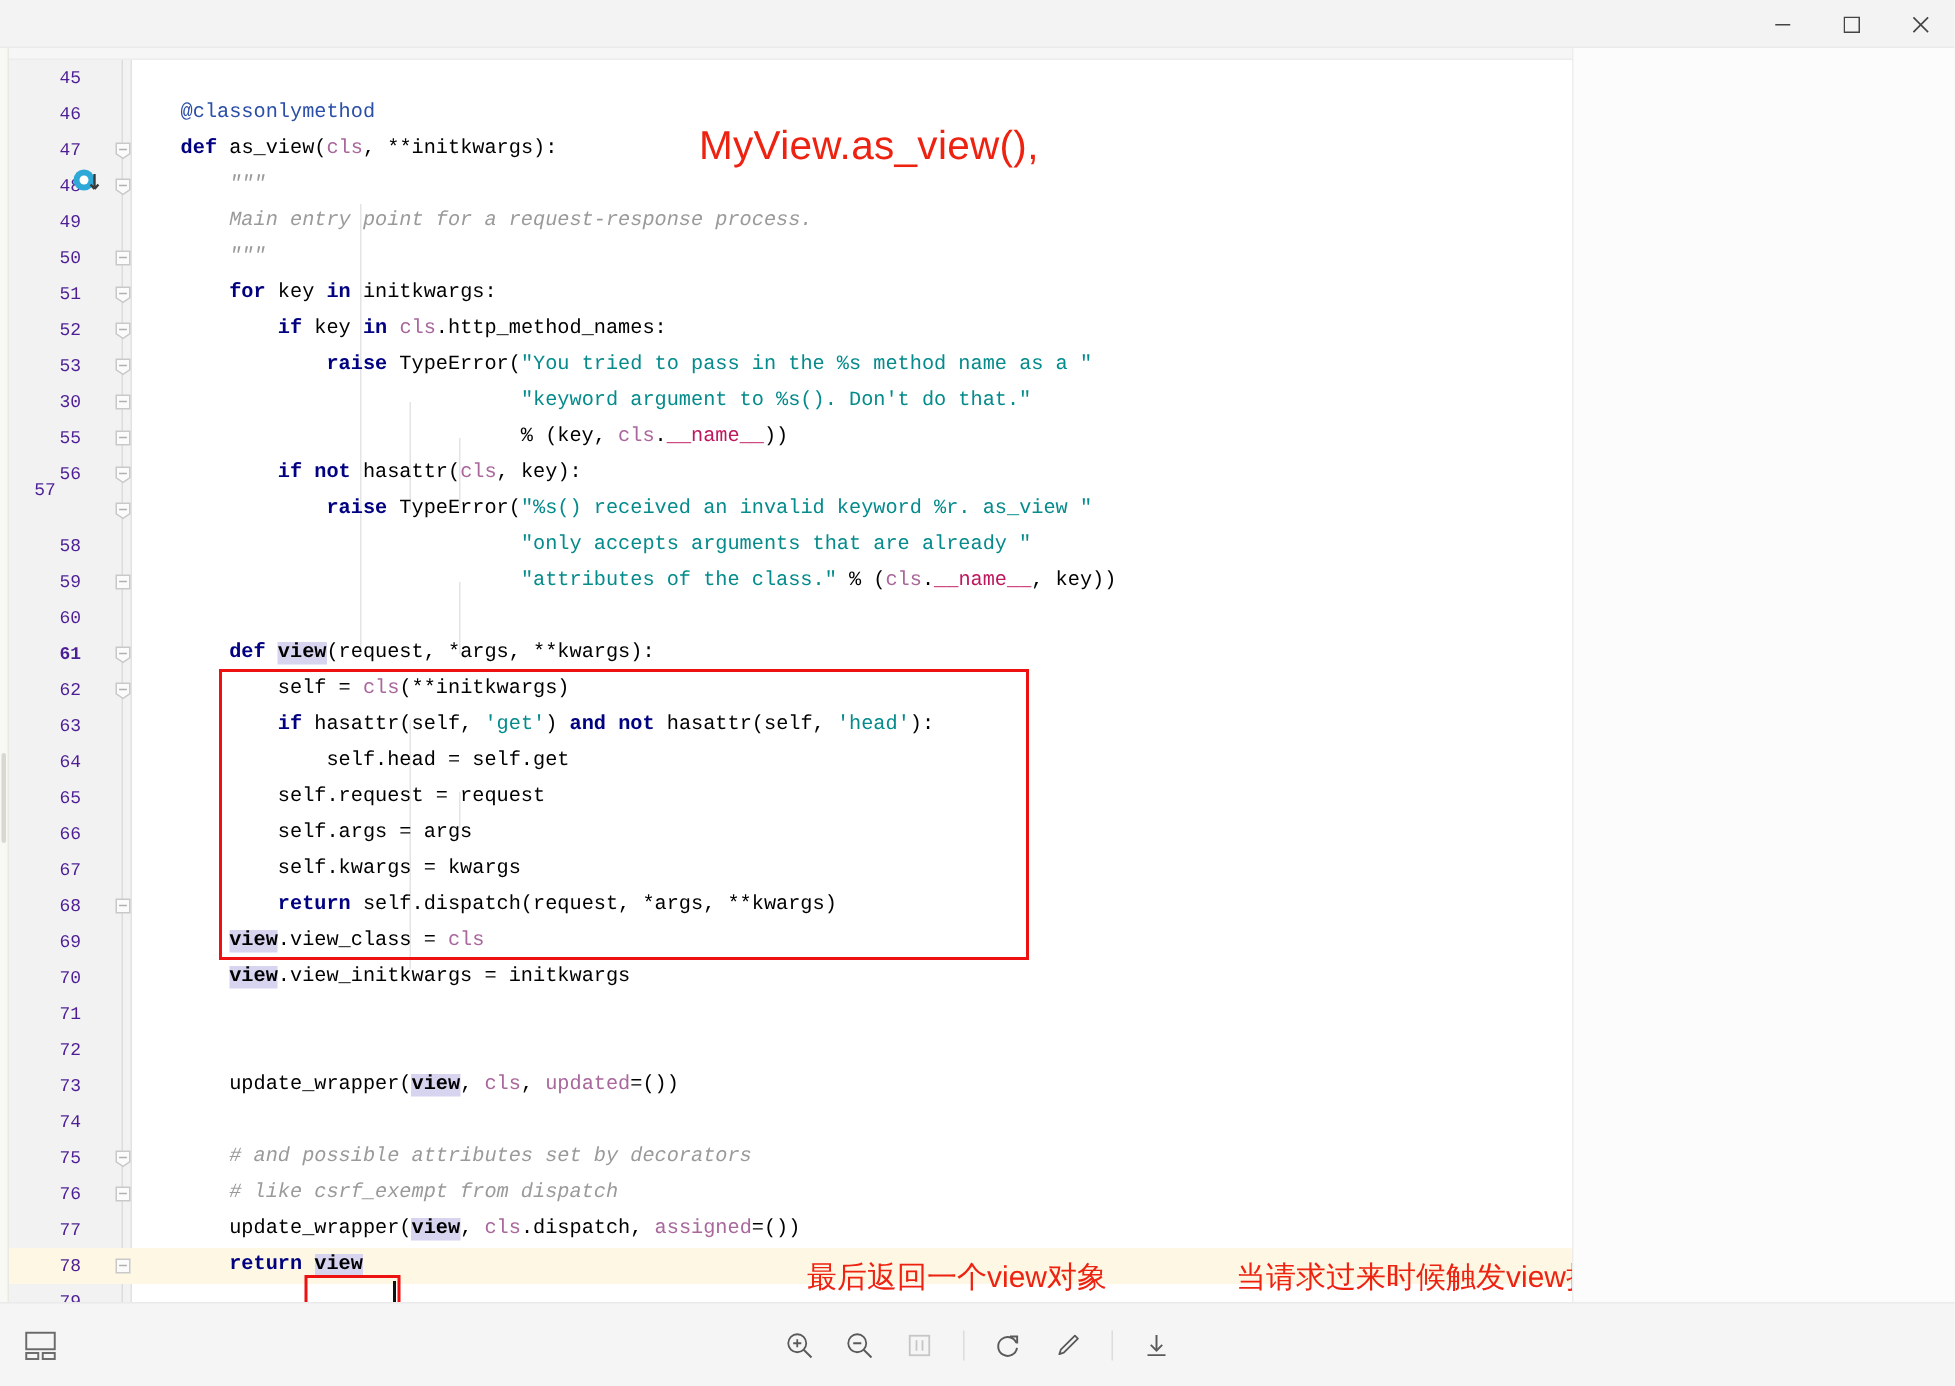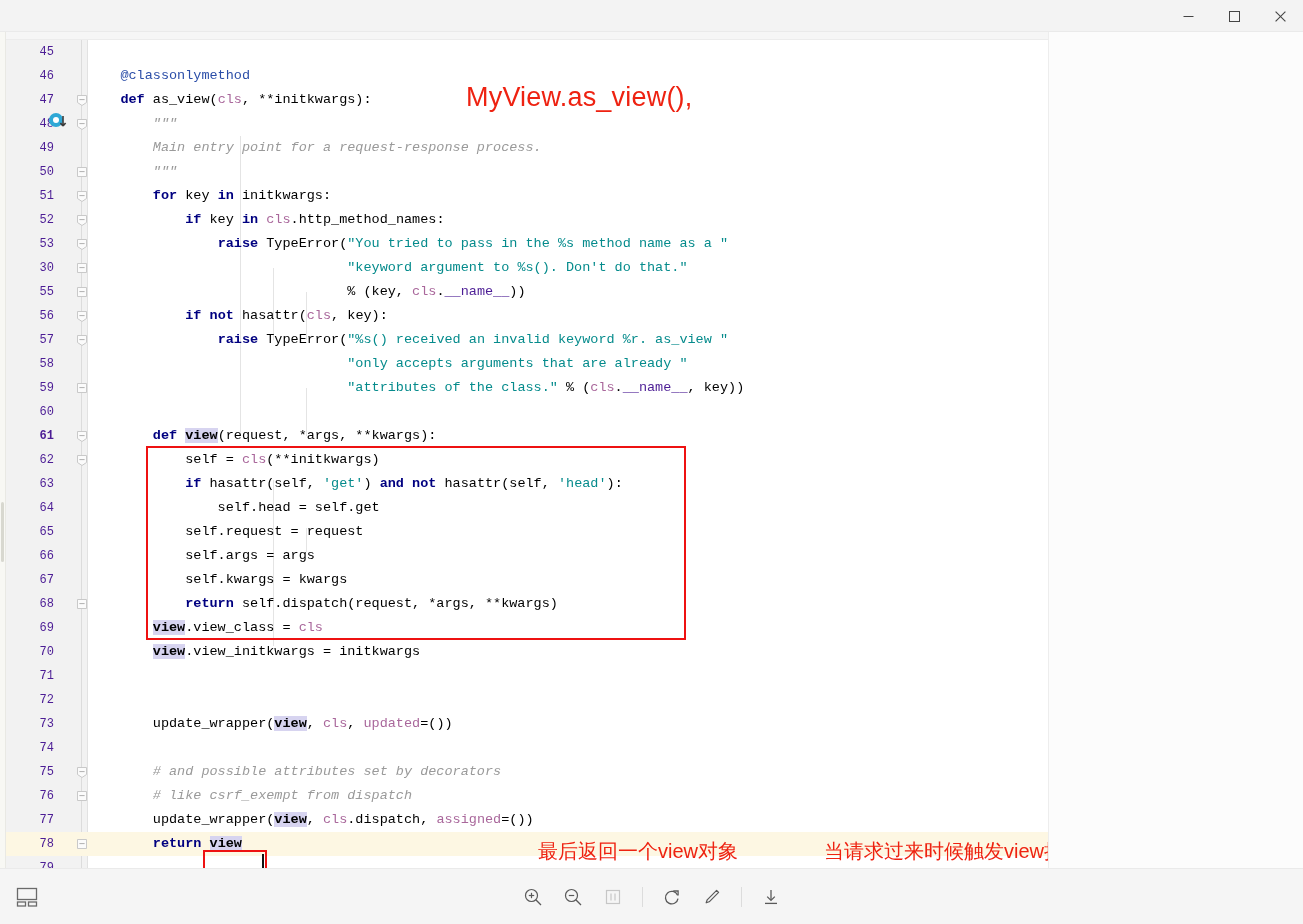"__name__" .dunder { color: #4c1d95 -> #be185d }
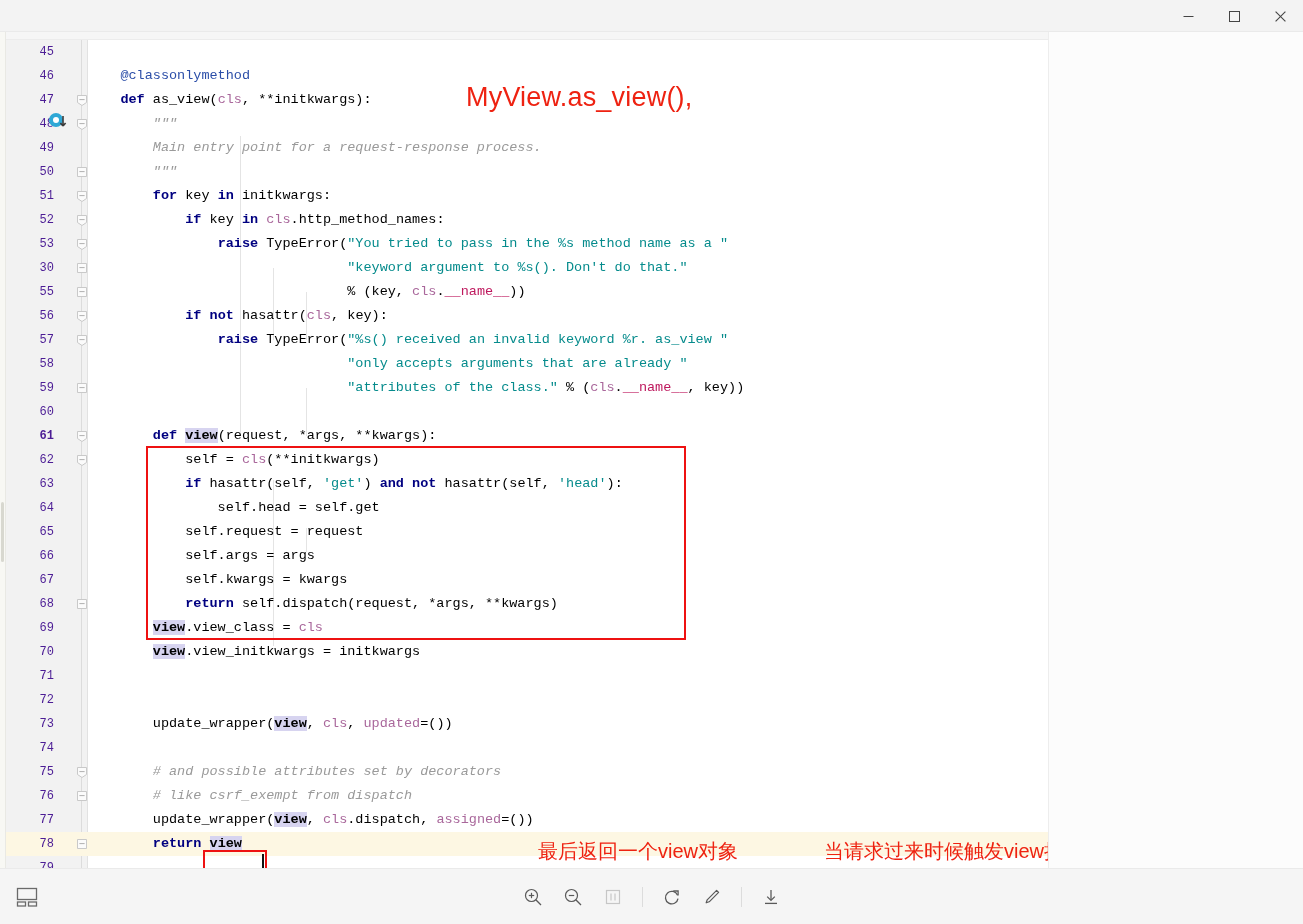"57" div.ln { text-align: none -> center; top: 288px -> 275px }
